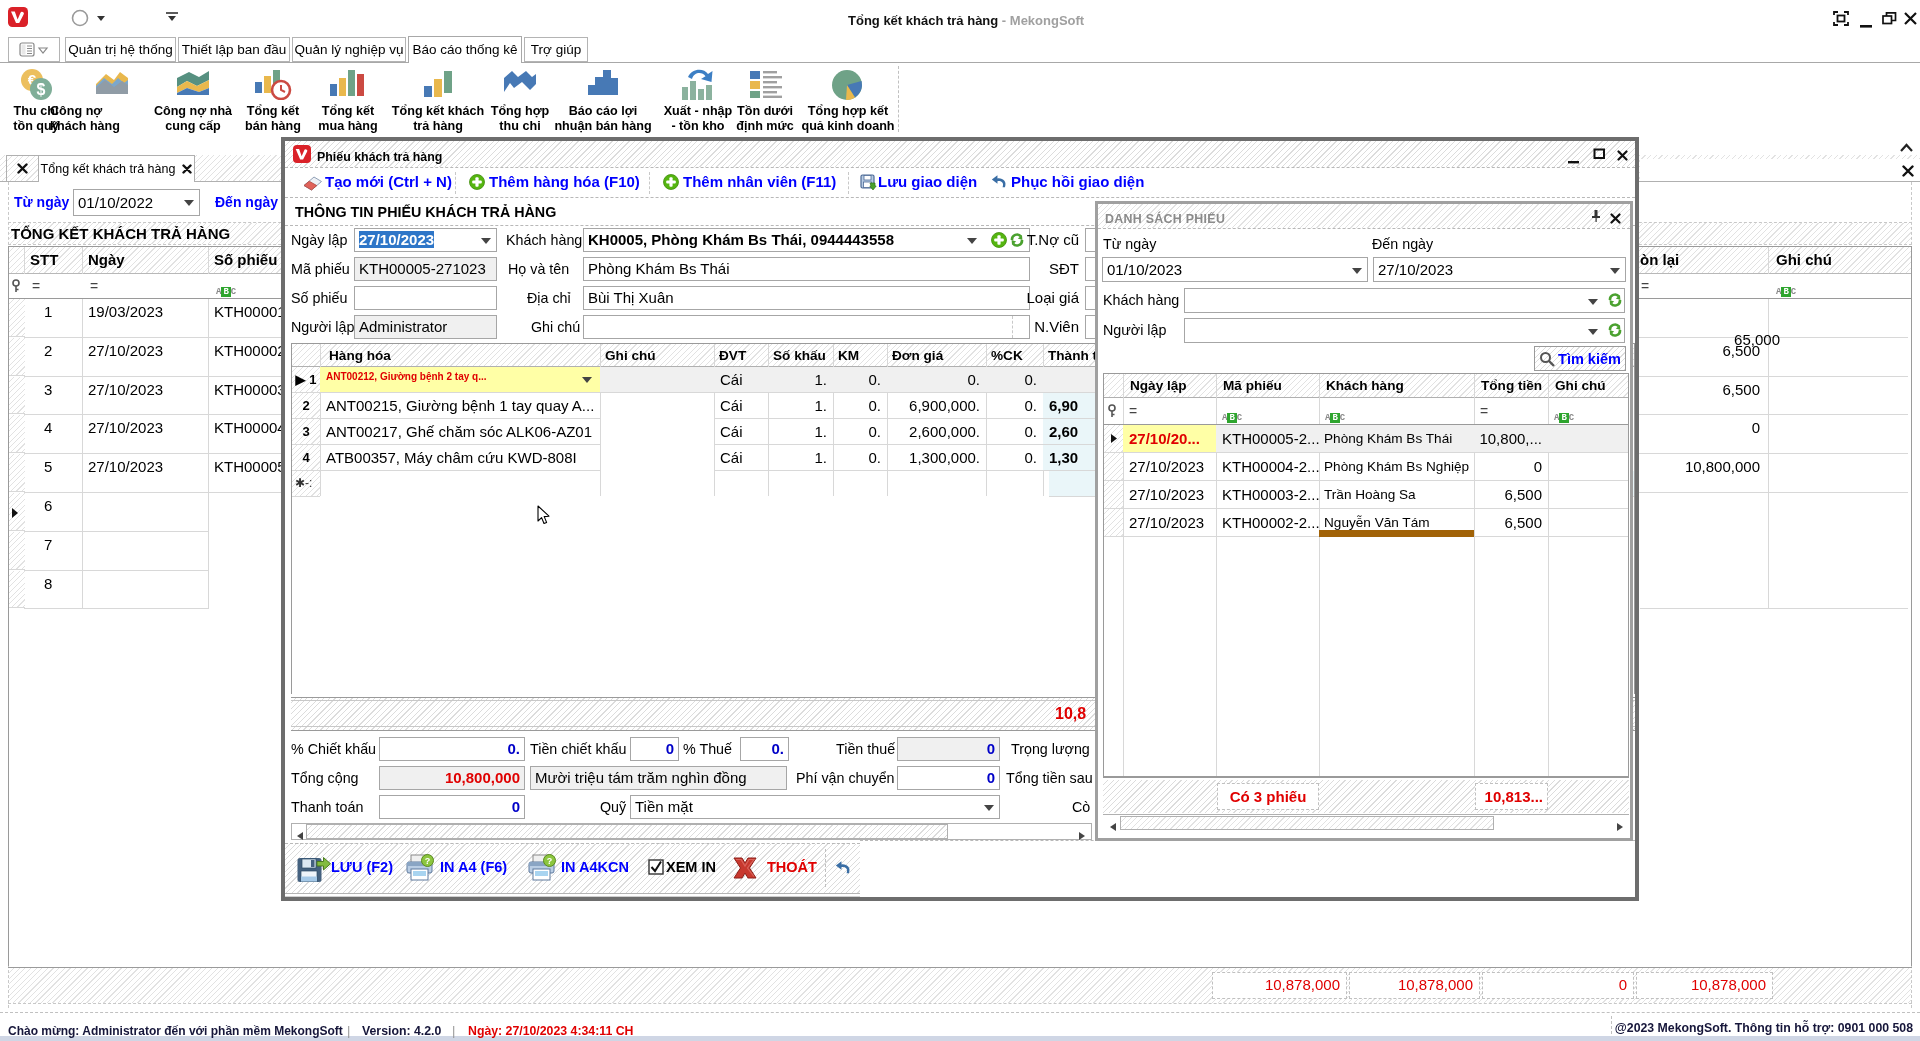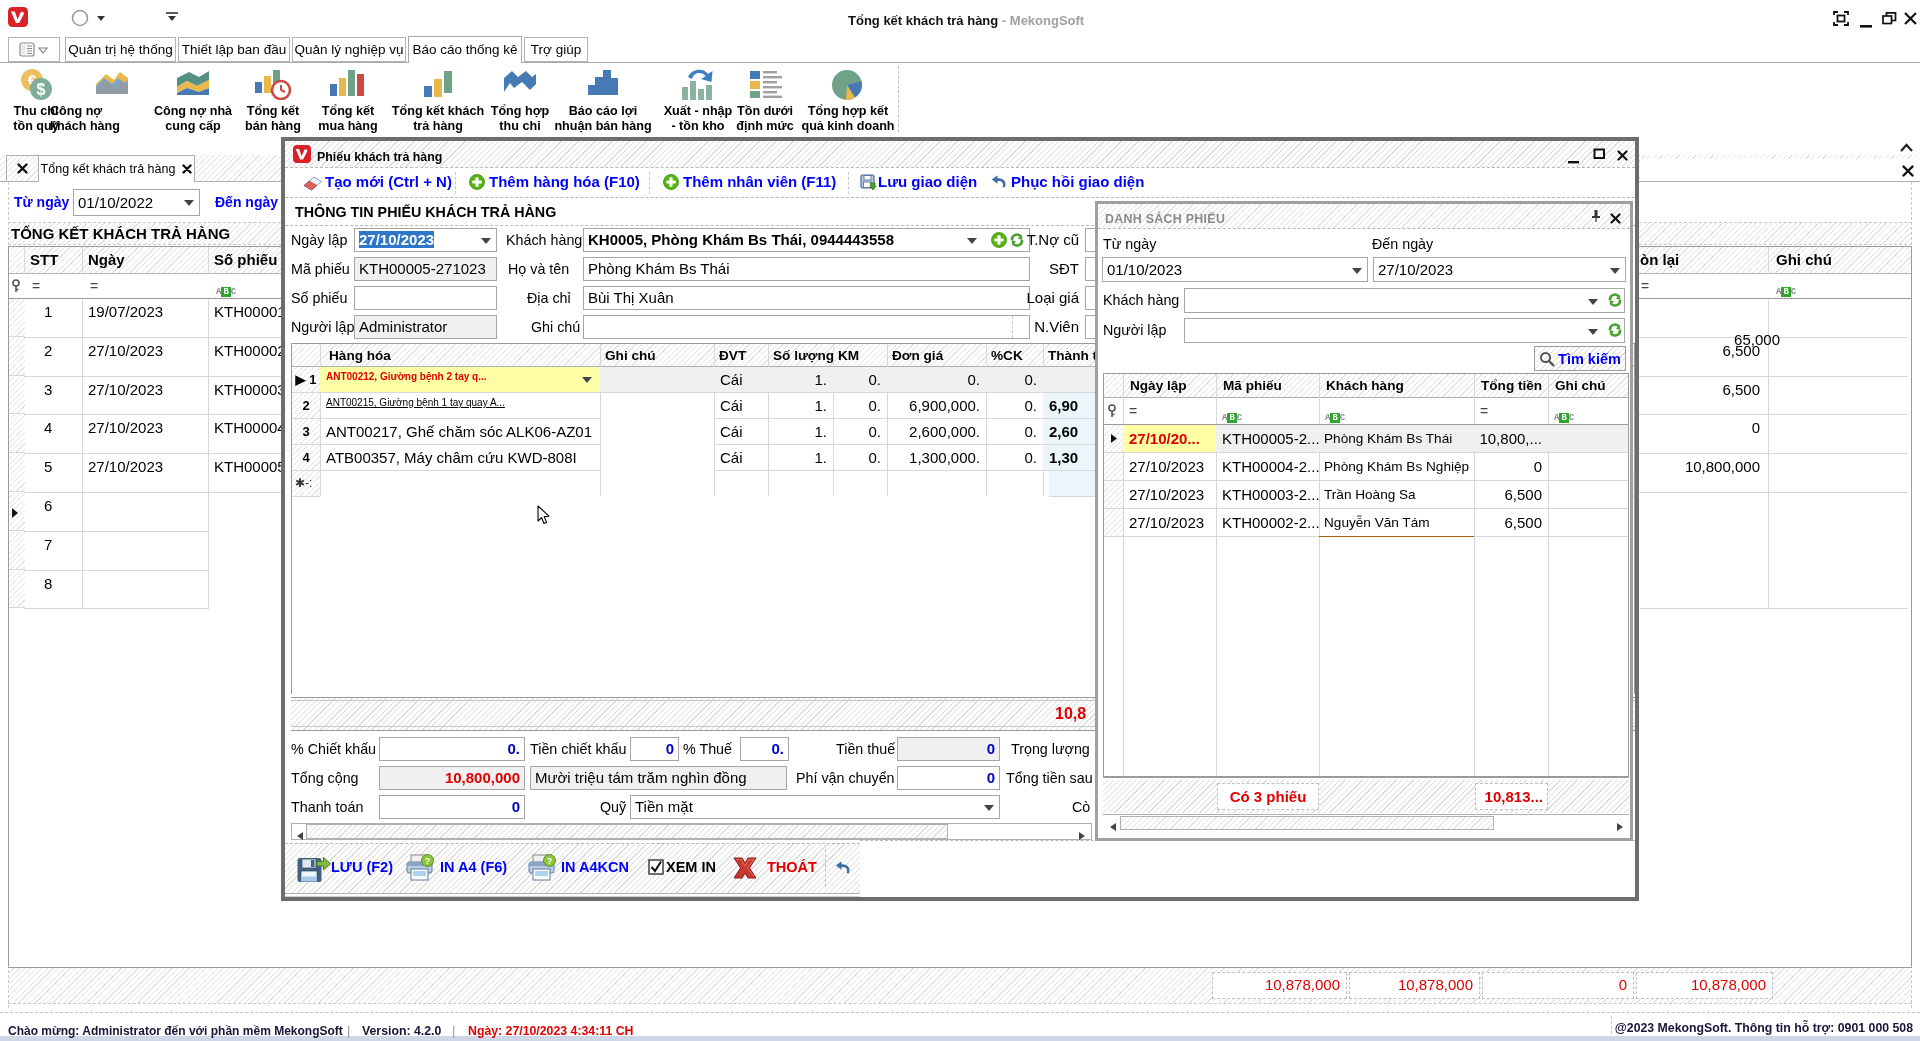"19/07/2023" span { text: 19/07/2023 -> 19/03/2023 }
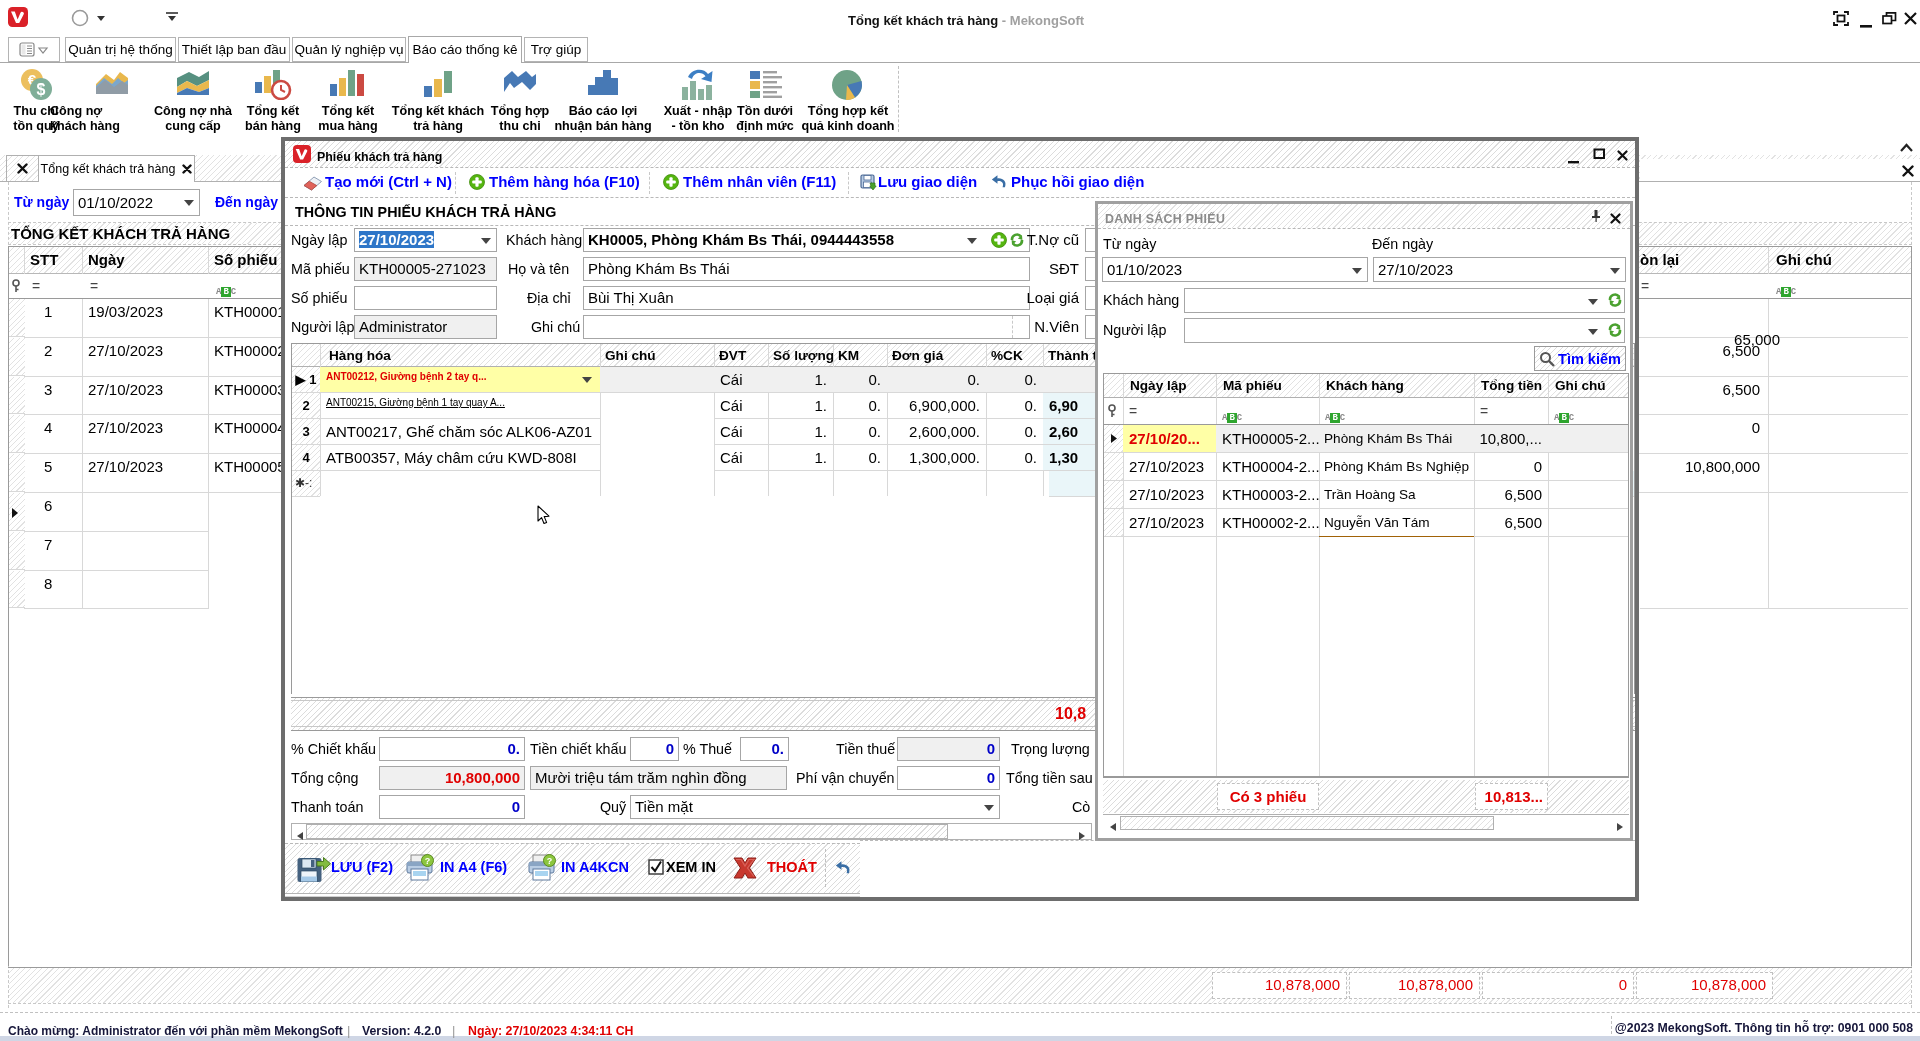"Số lượng" span { text: lượng -> khấu }
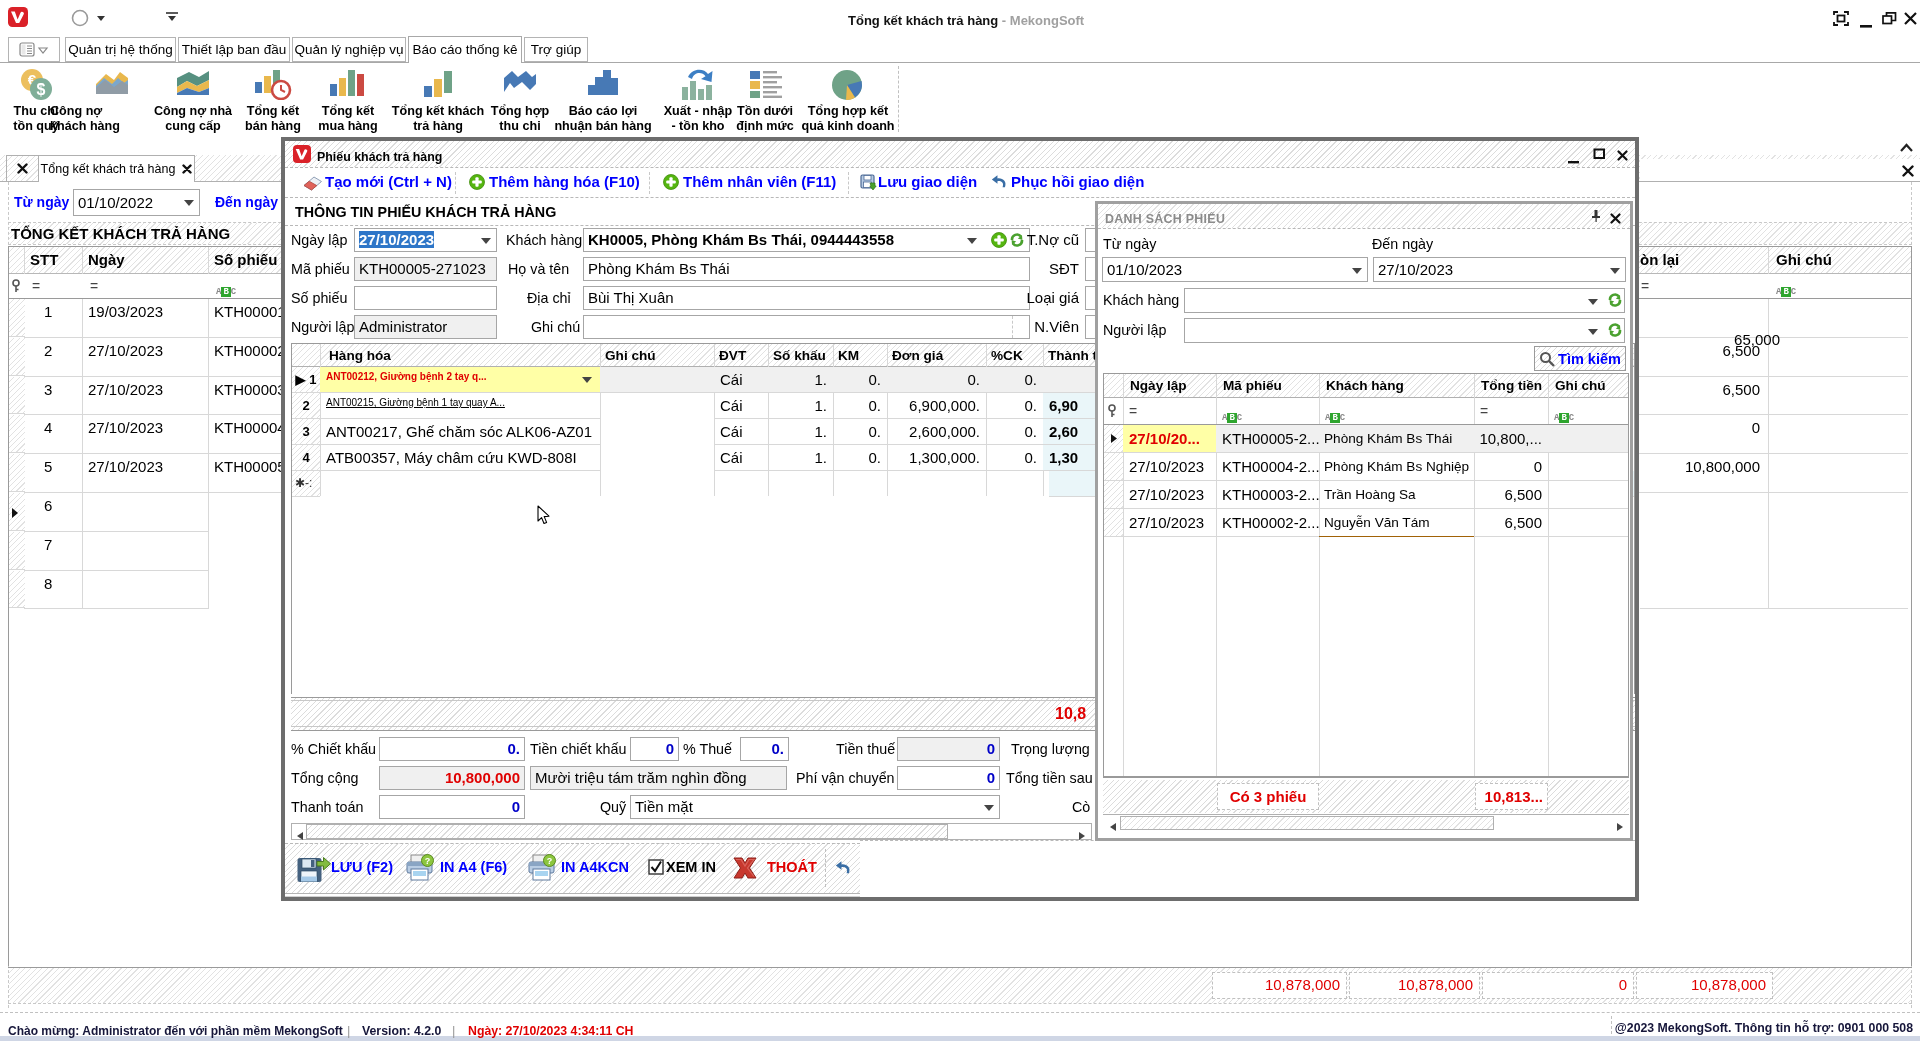"ANT00215, Giường bệnh 1 tay" div { font-size: 10px -> 15px; text-decoration: underline -> none }
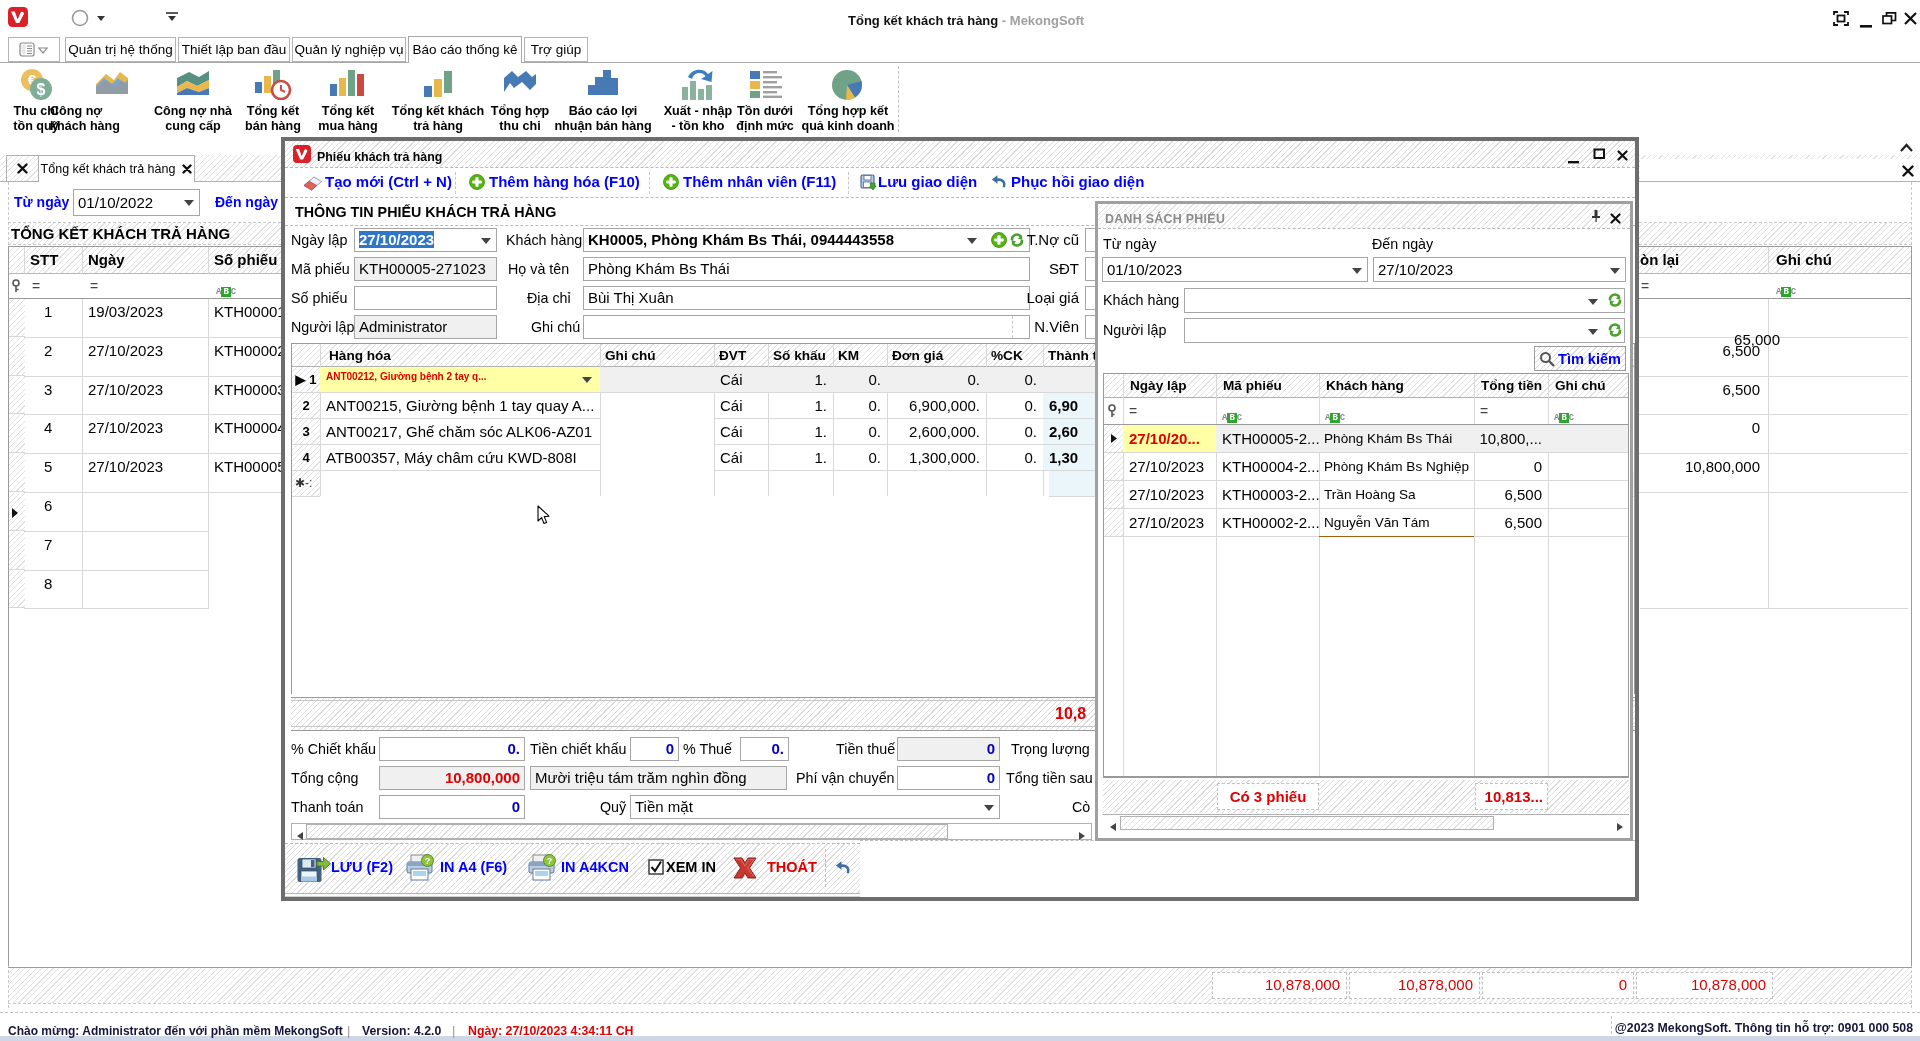"Nguyễn Văn Tám" div.abs { border-bottom: 1px solid #a16207 -> 7px solid #a16207 }
